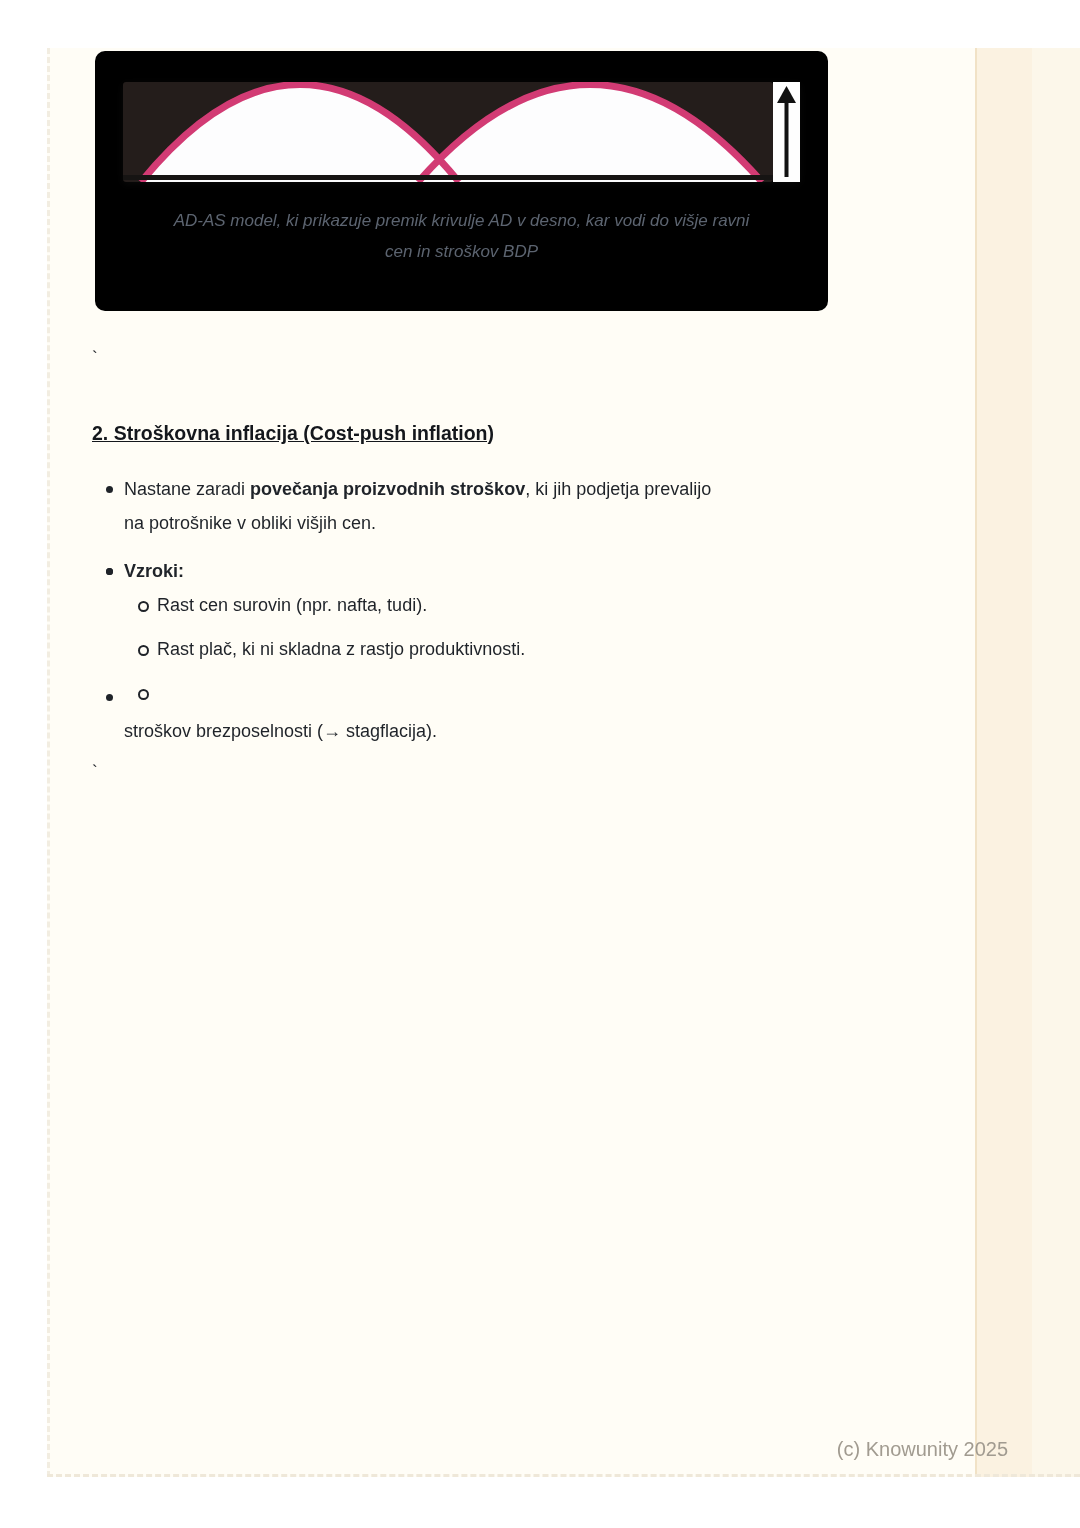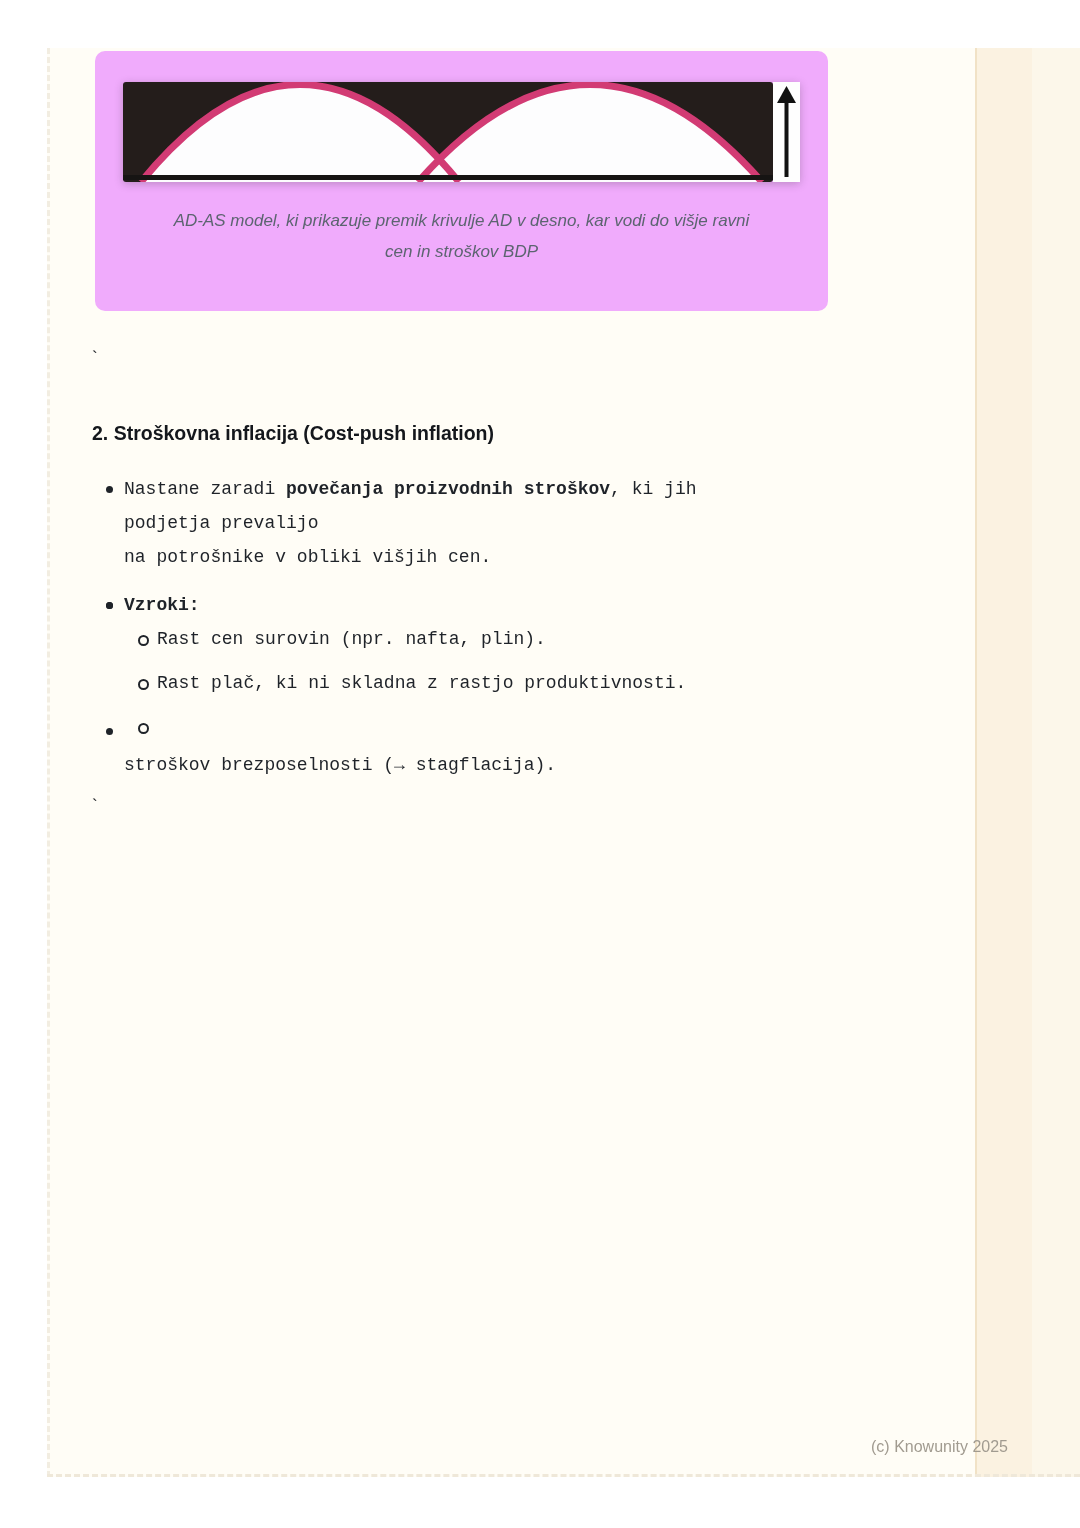"AD-AS model, ki prikazuje premik" .figure-card { background: #f0abfc -> #000000 }
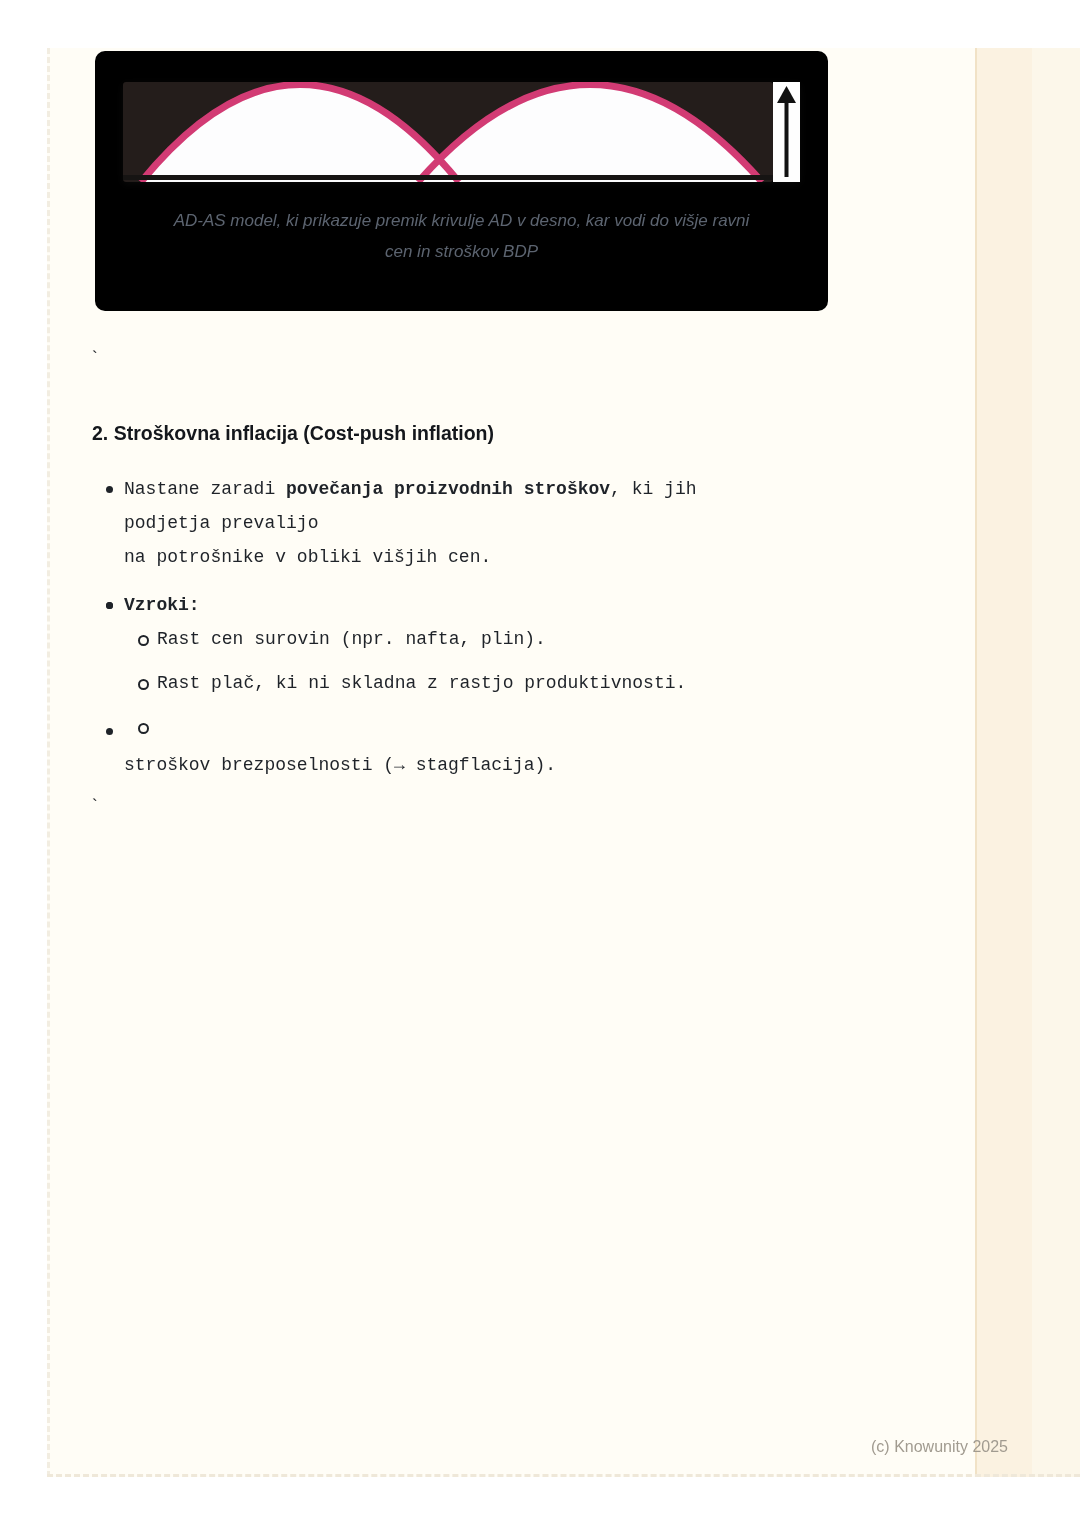"2. Stroškovna inflacija (Cost-push" .heading { text-decoration: none -> underline }
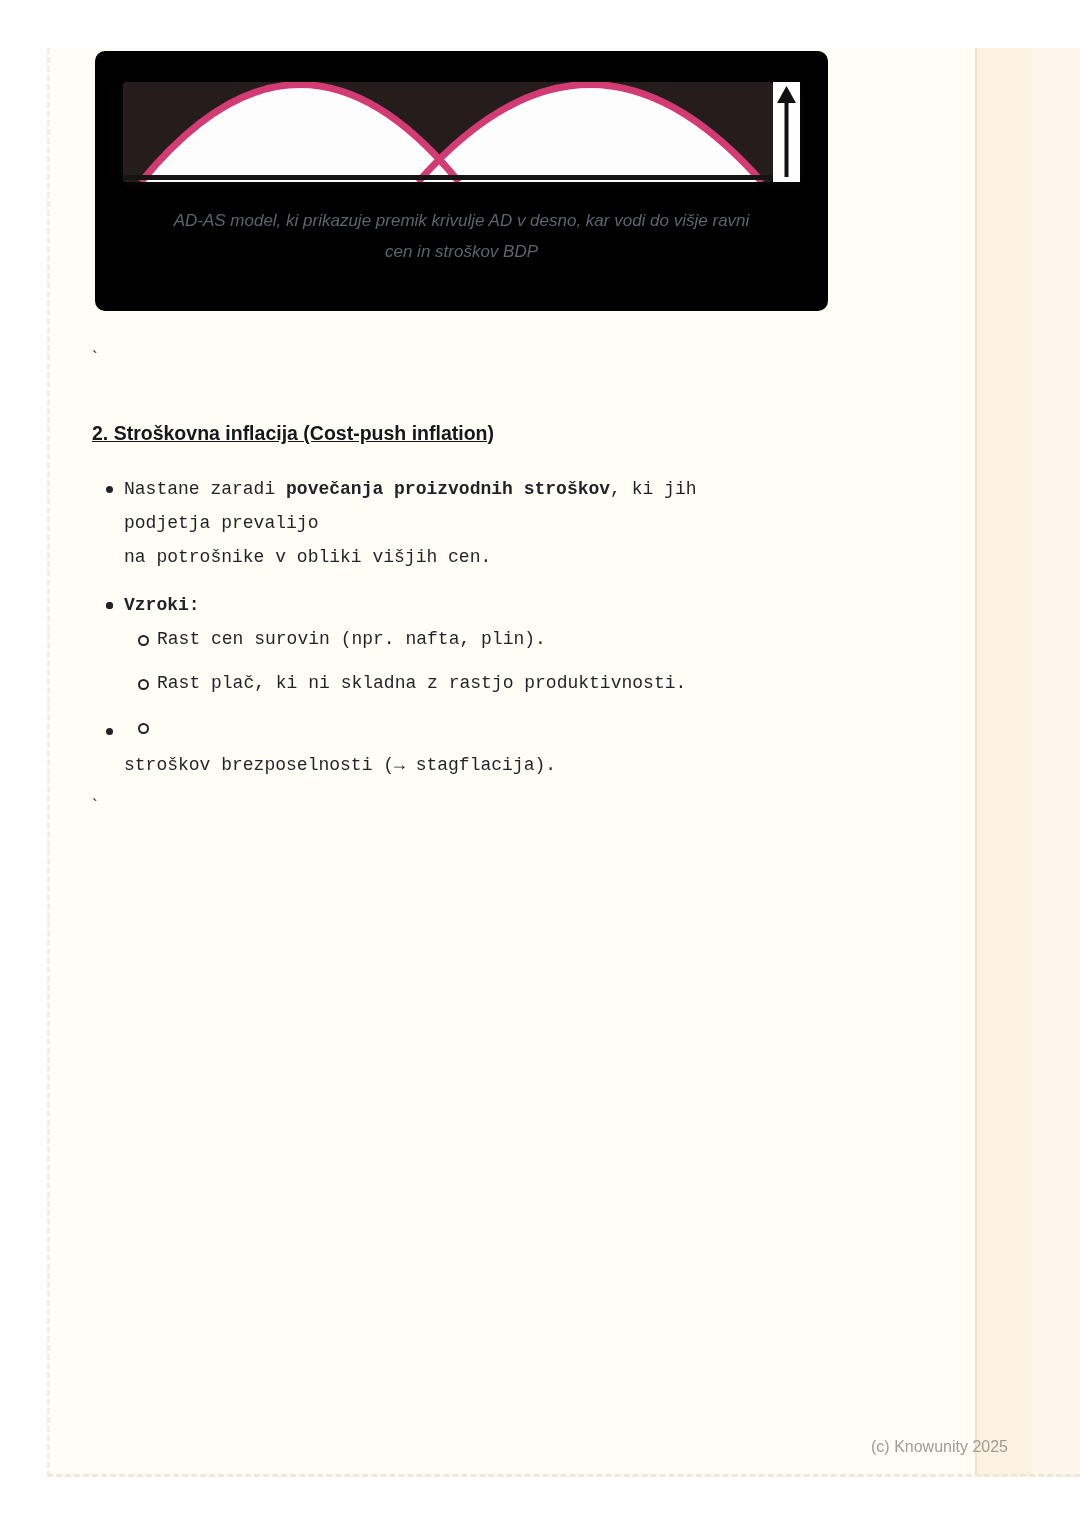"Nastane zaradi povečanja proizvodnih" ul.bullets > li { font-family: Liberation Mono, monospace -> none }
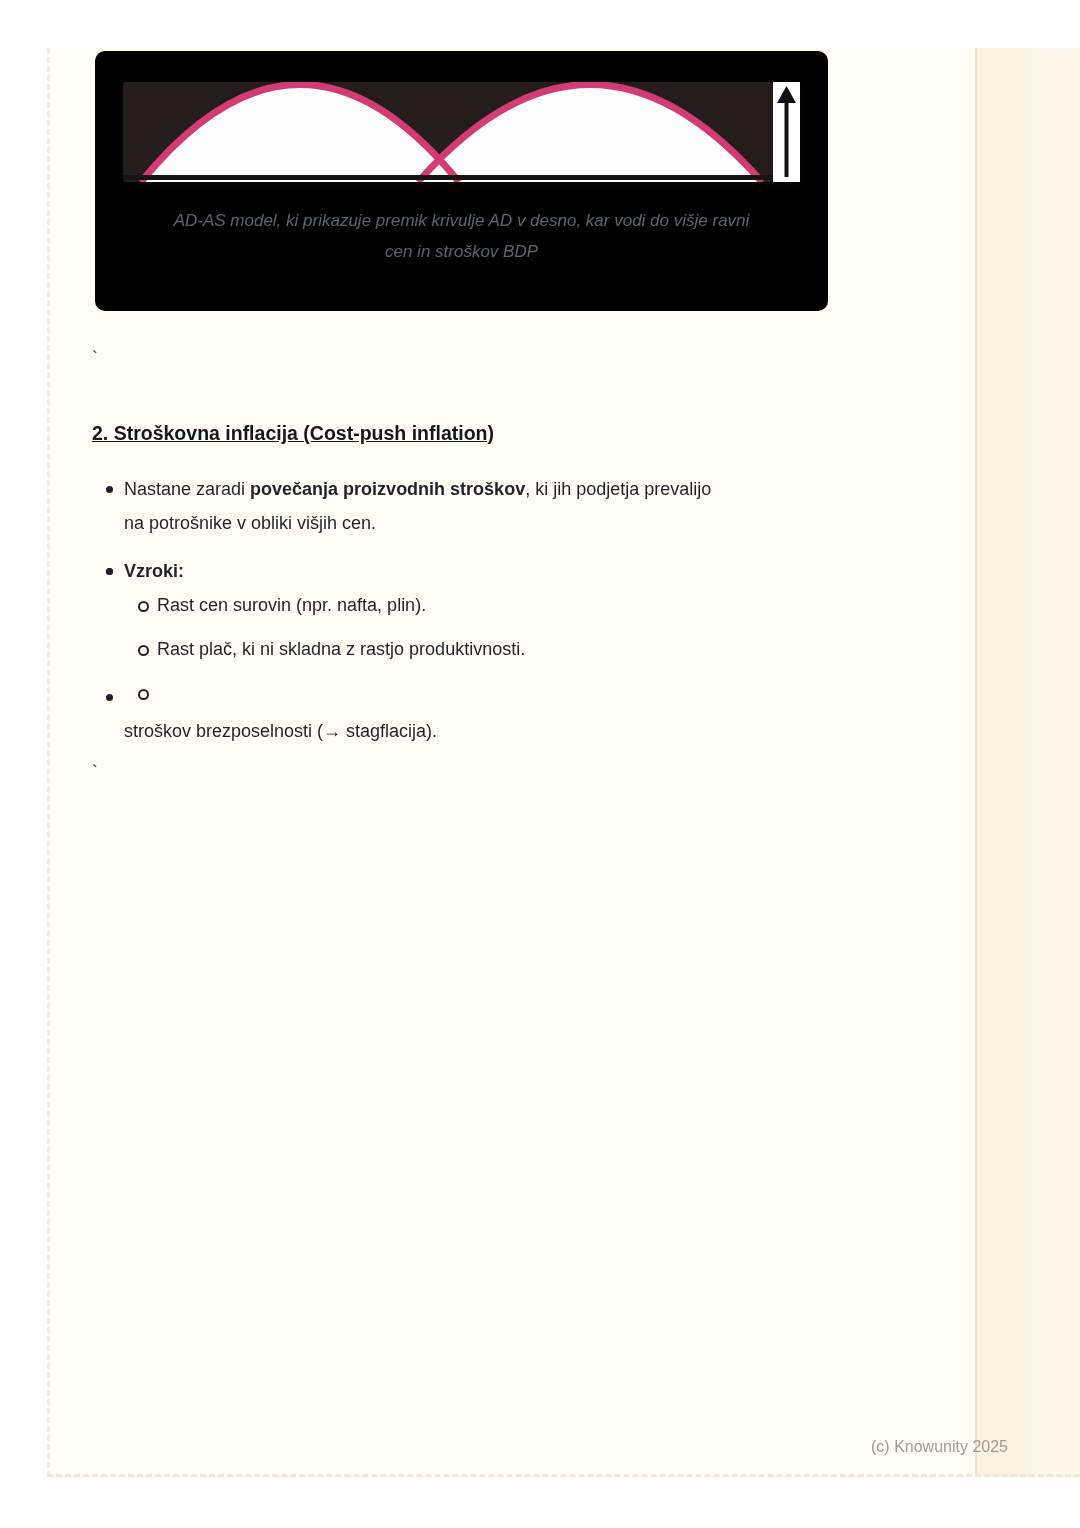"Rast cen surovin (npr. nafta," span { text: plin -> tudi }
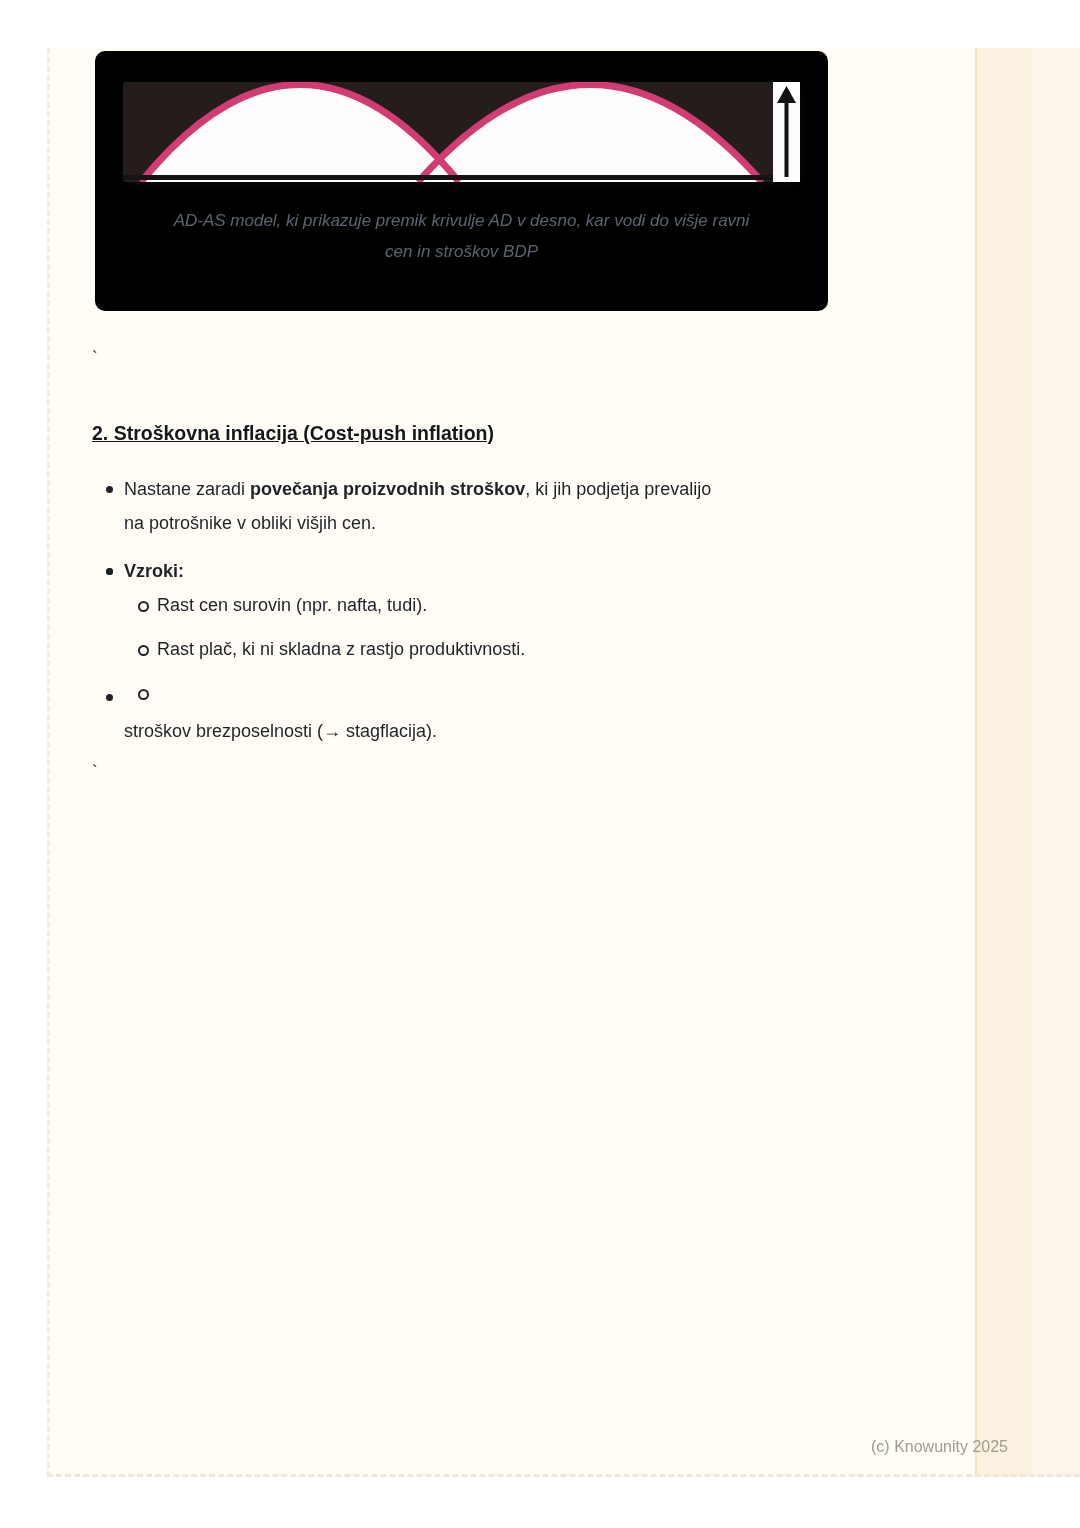"(c) Knowunity 2025" .page-footer { font-size: 16px -> 20px }
